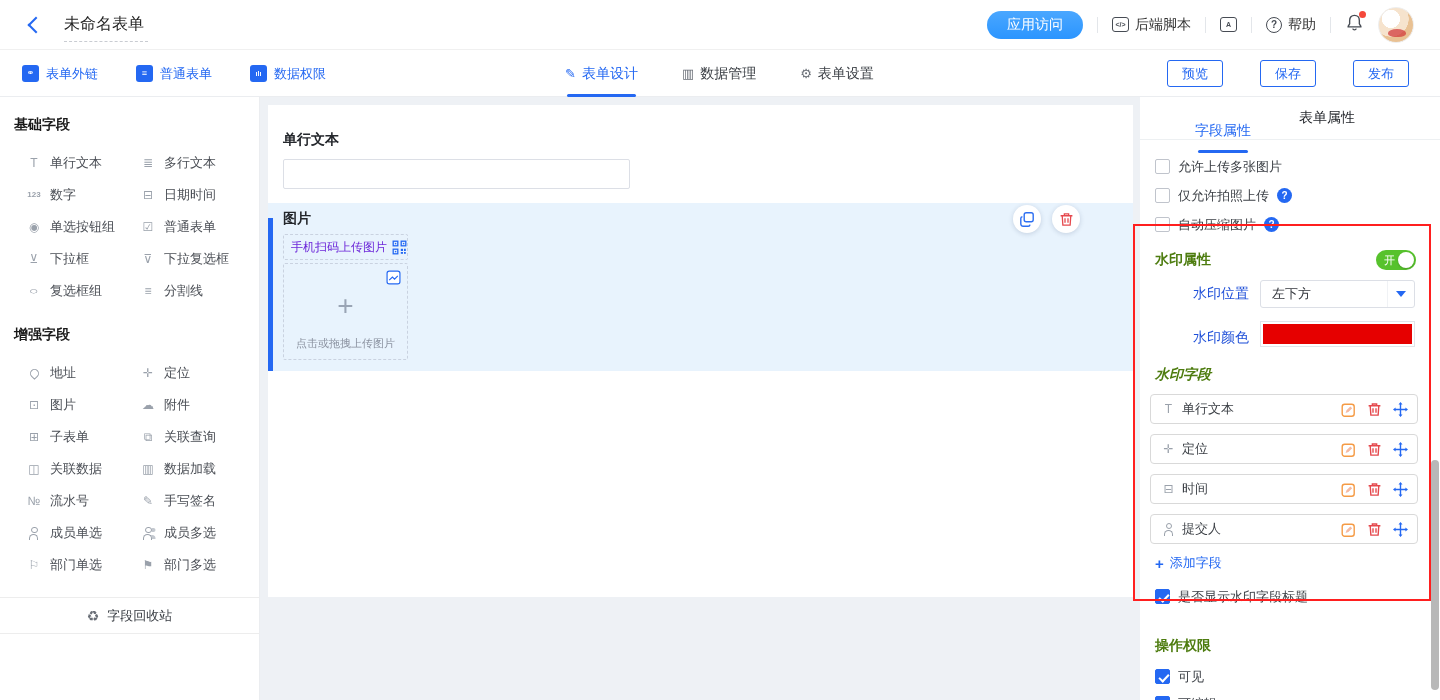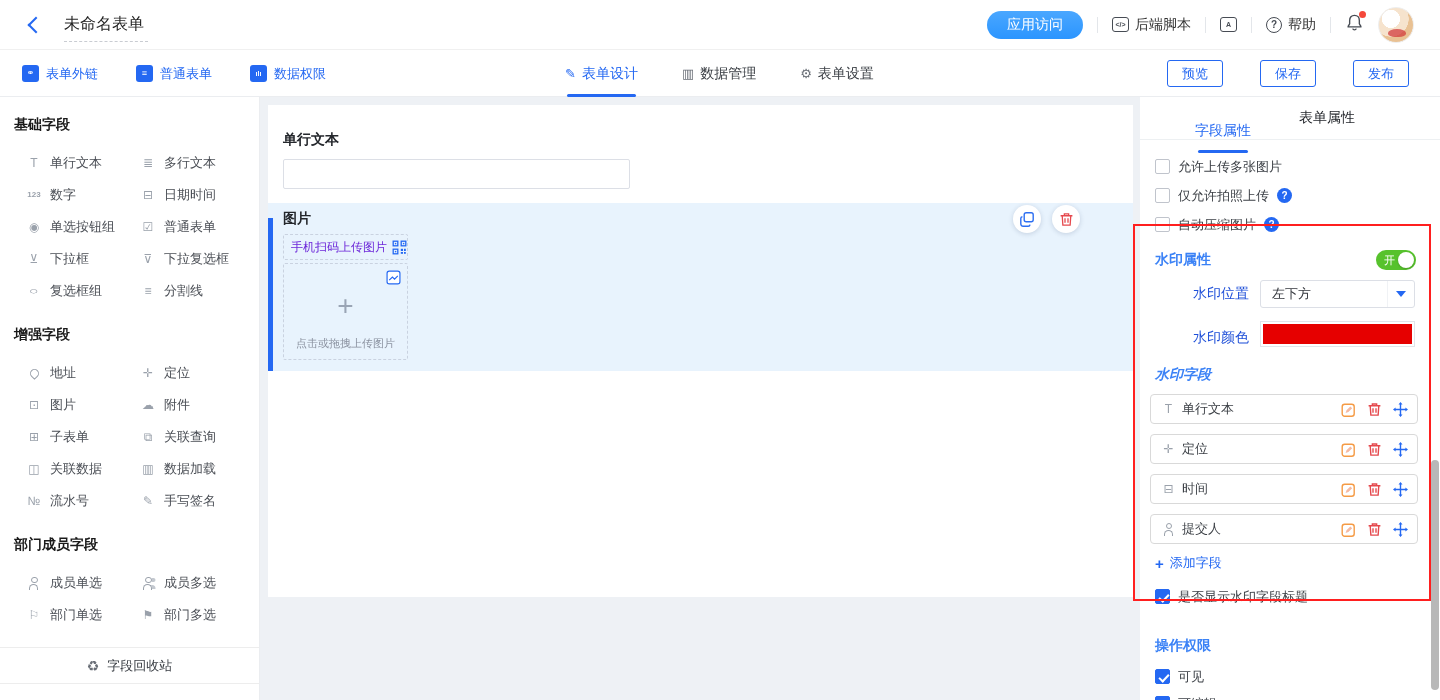"水印属性" .bold-title { color: #3b82f6 -> #4d7c0f }
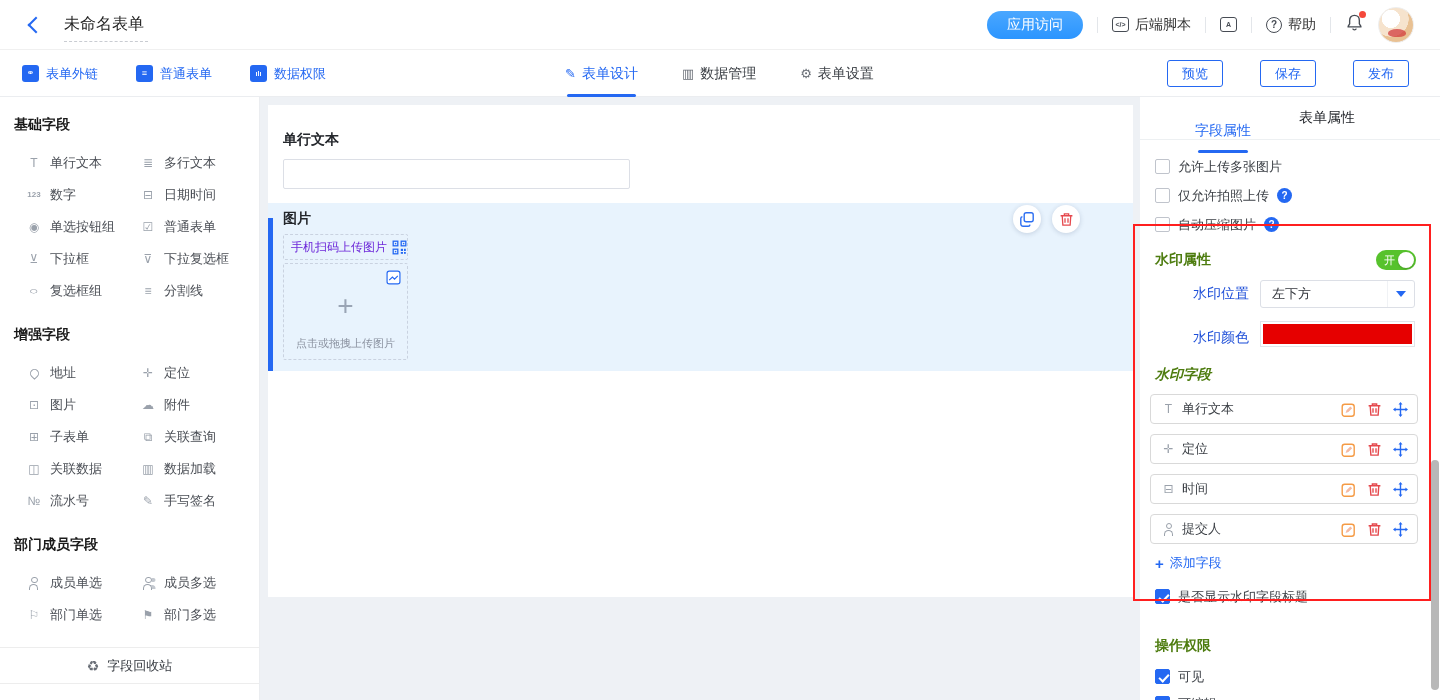"部门成员字段" div.sec-title { html: <div>部门成员字段</div> -> none }
